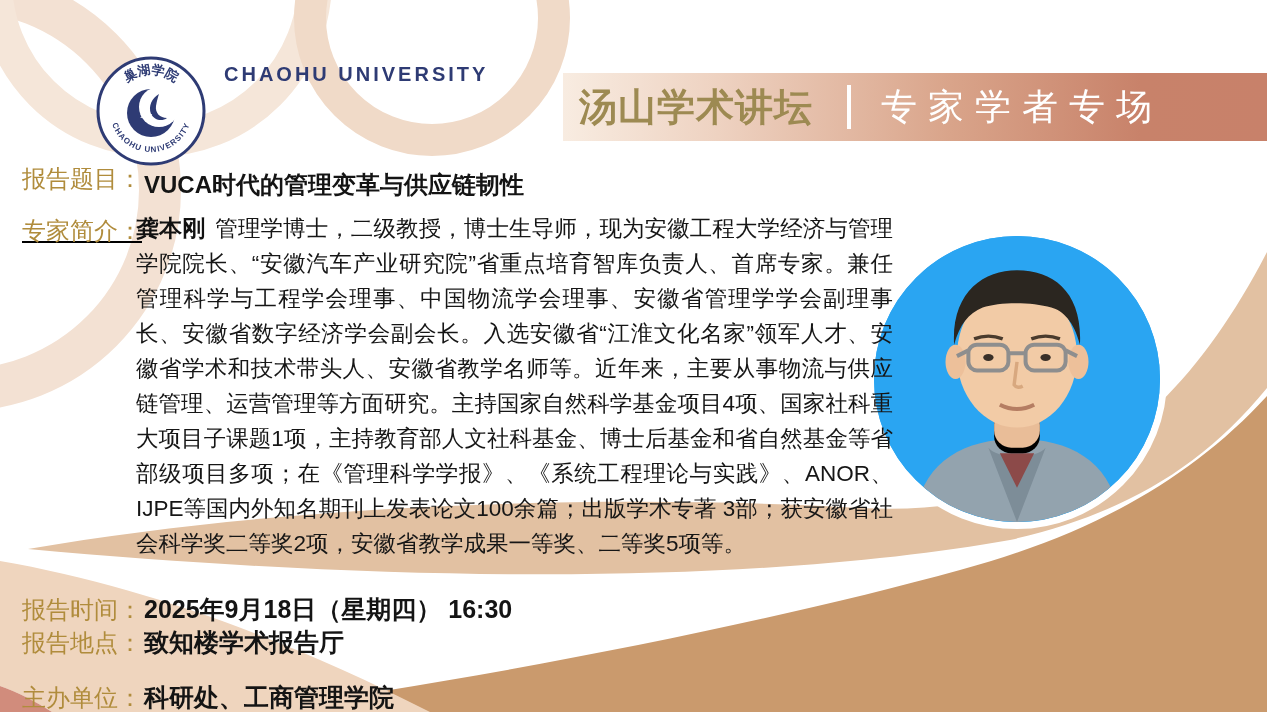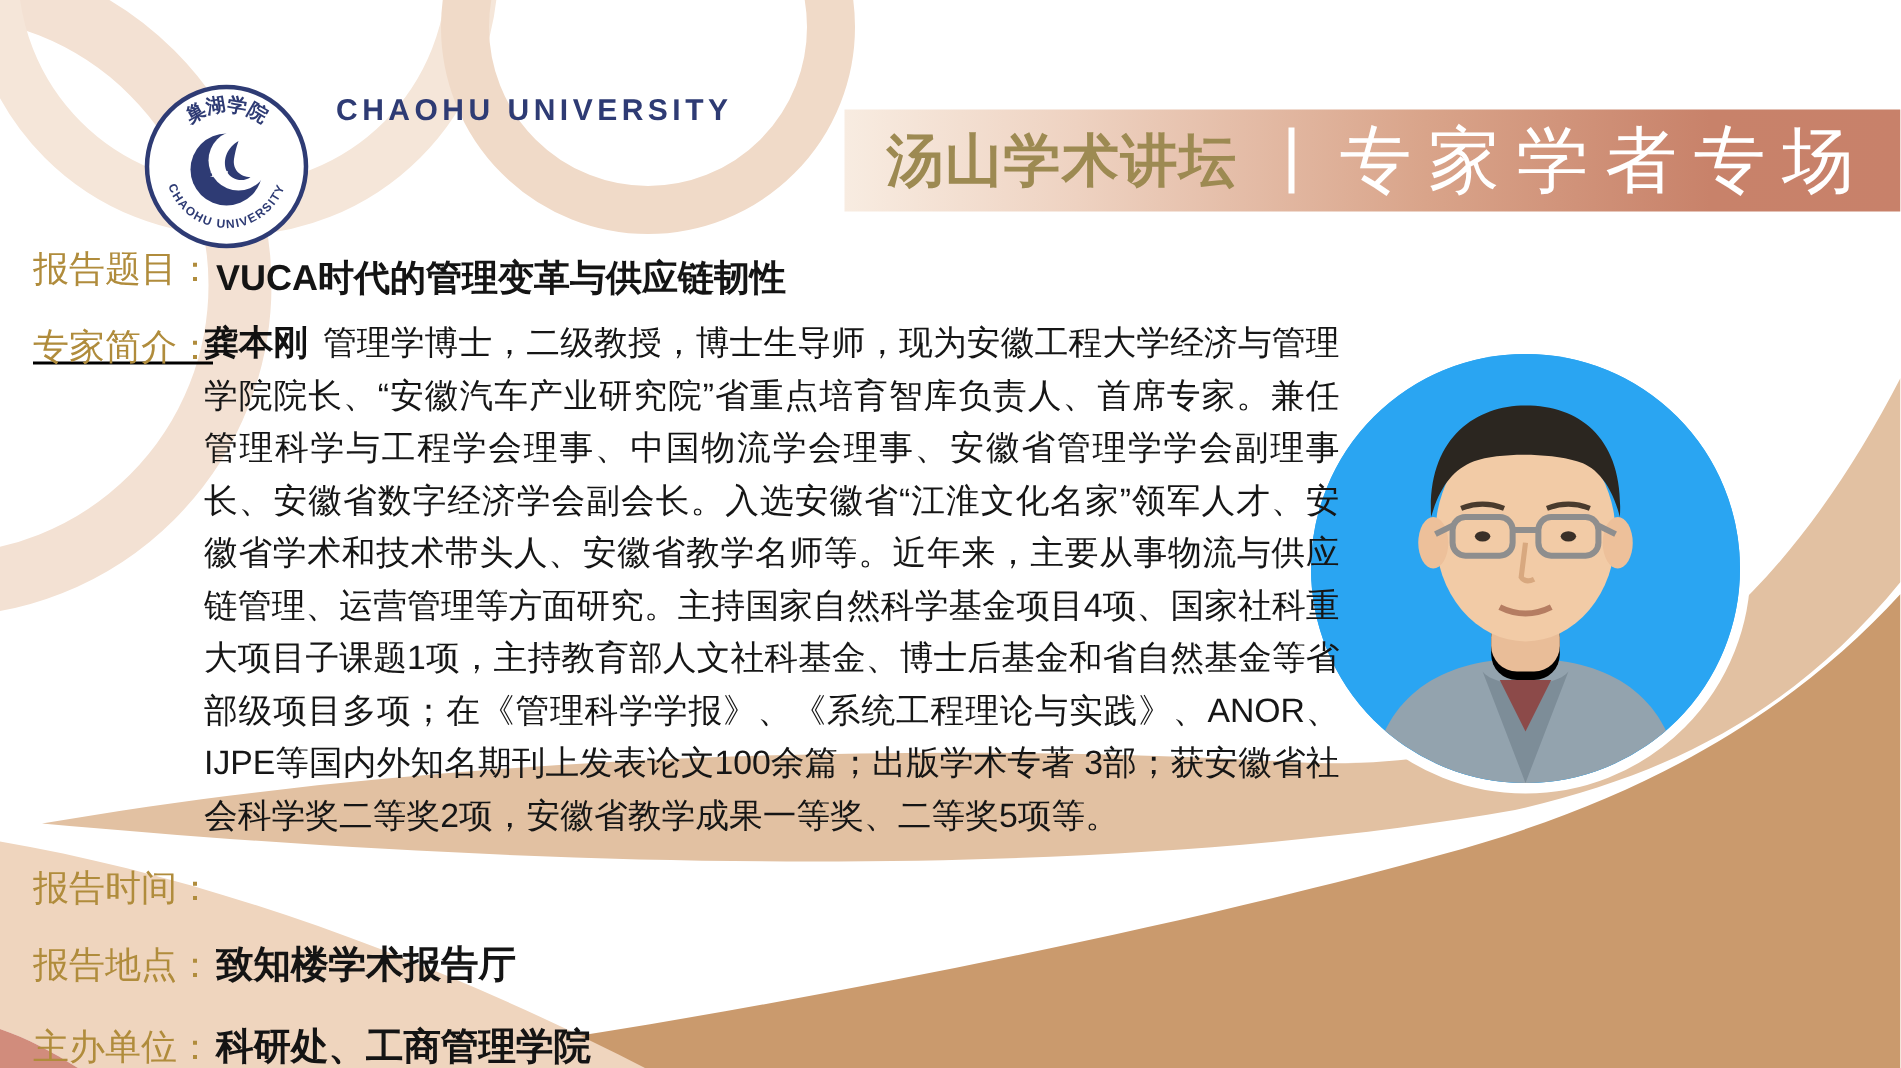"汤山学术讲坛" .banner-forum { padding-left: 28px -> 16px }
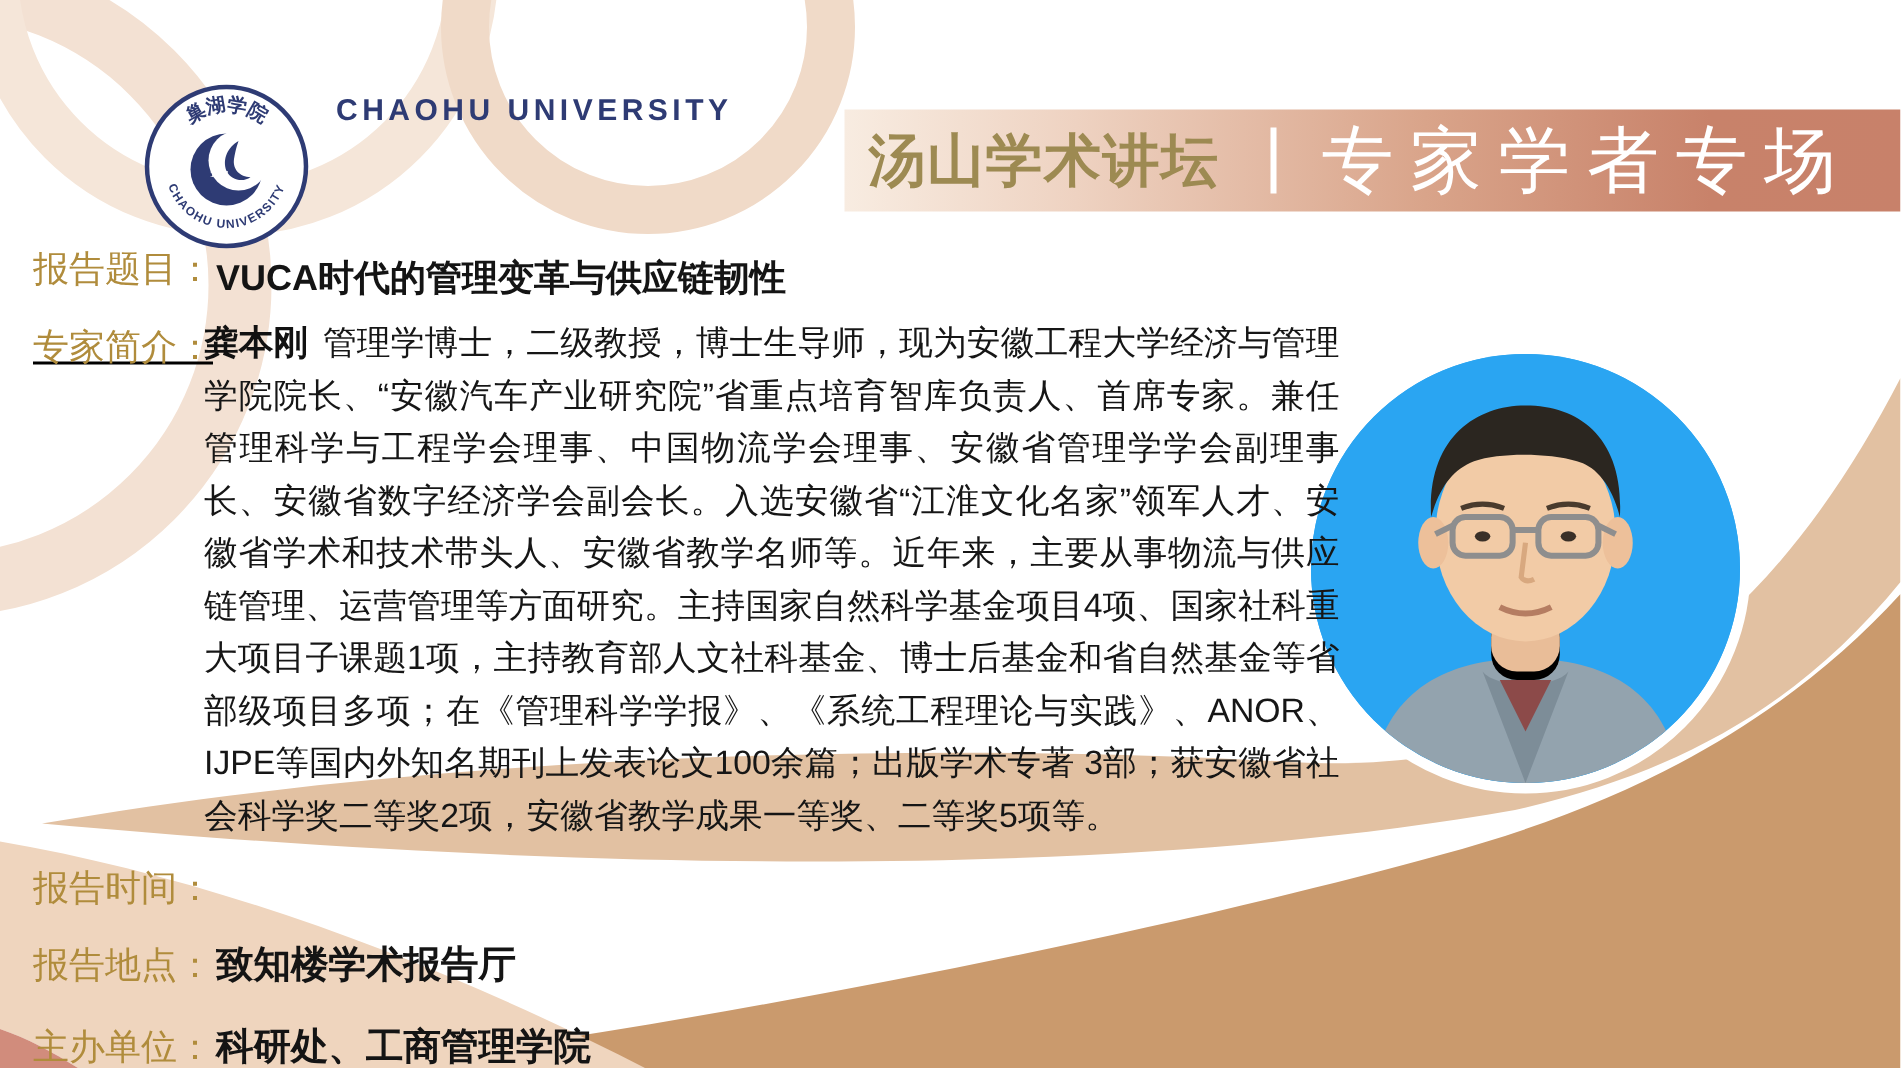"专家学者专场" .banner-session { font-size: 48px -> 36px }
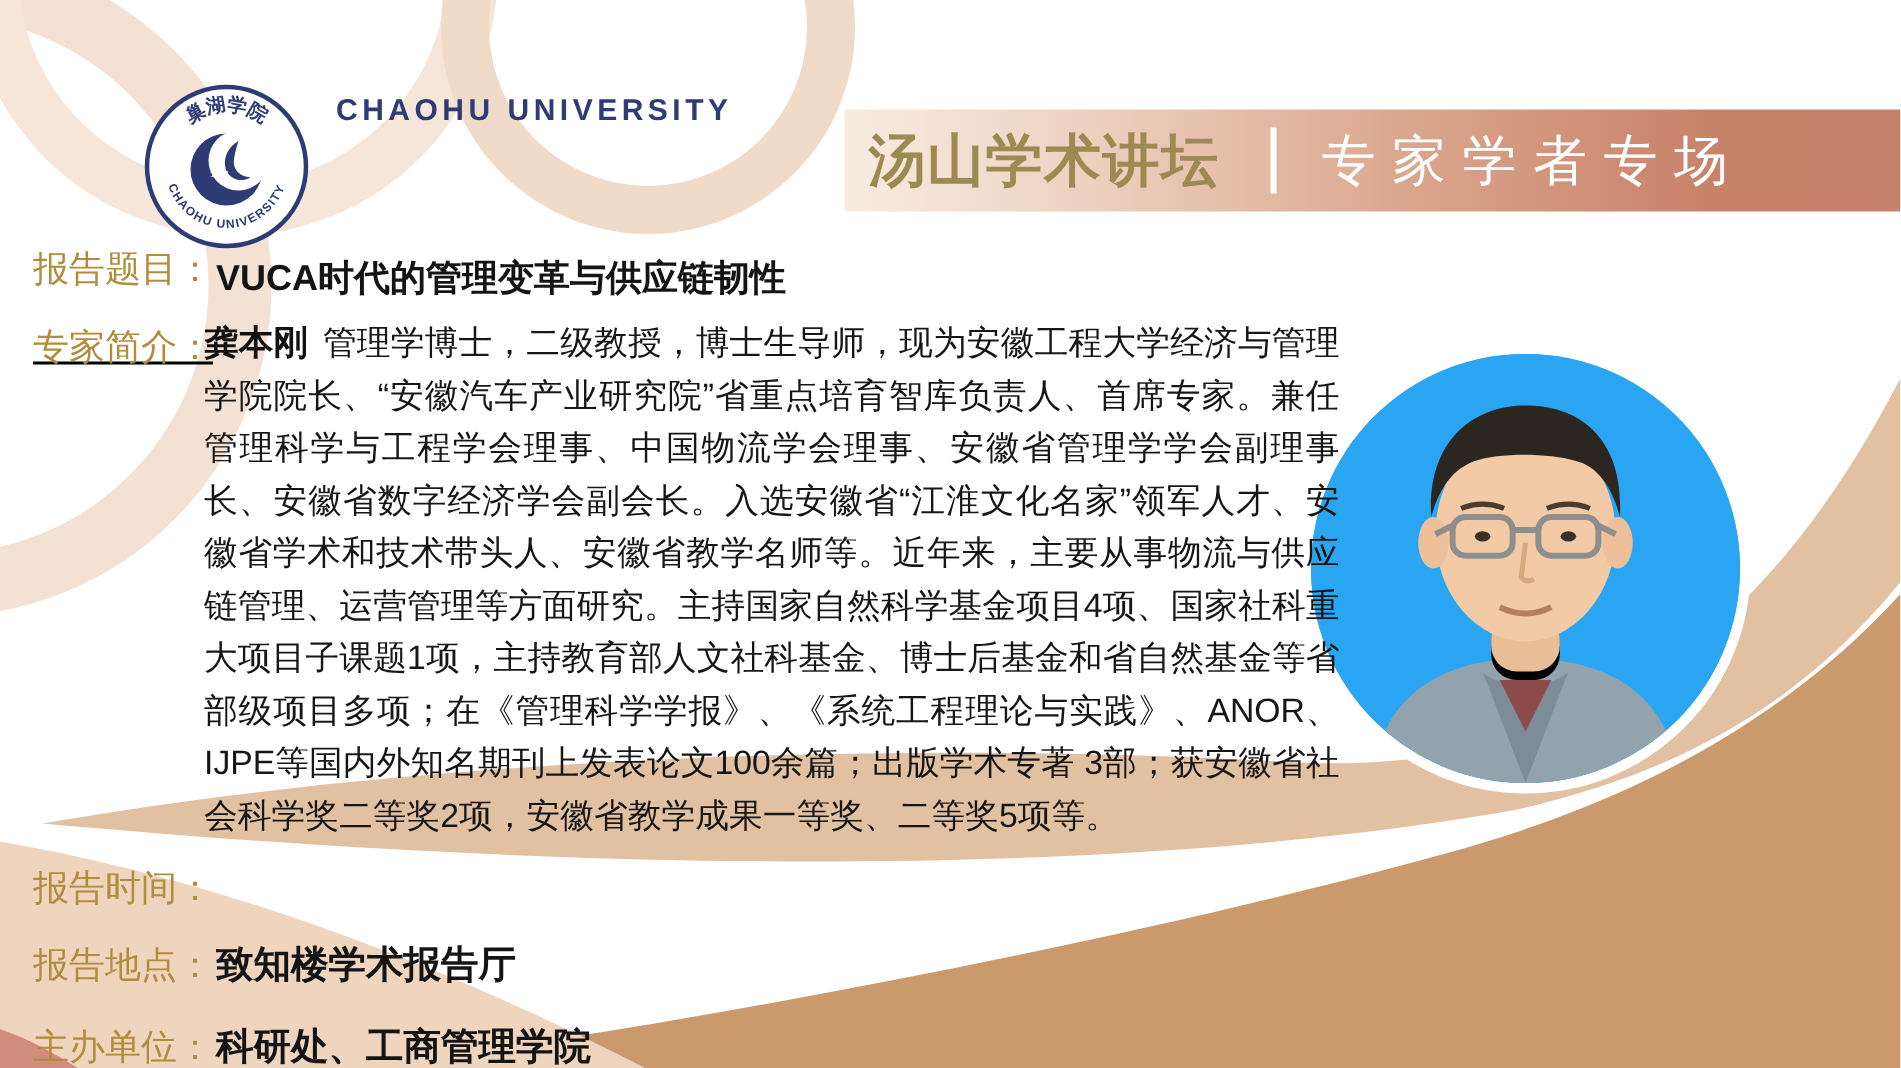"报告时间：" #row-time { top: 576px -> 593px }
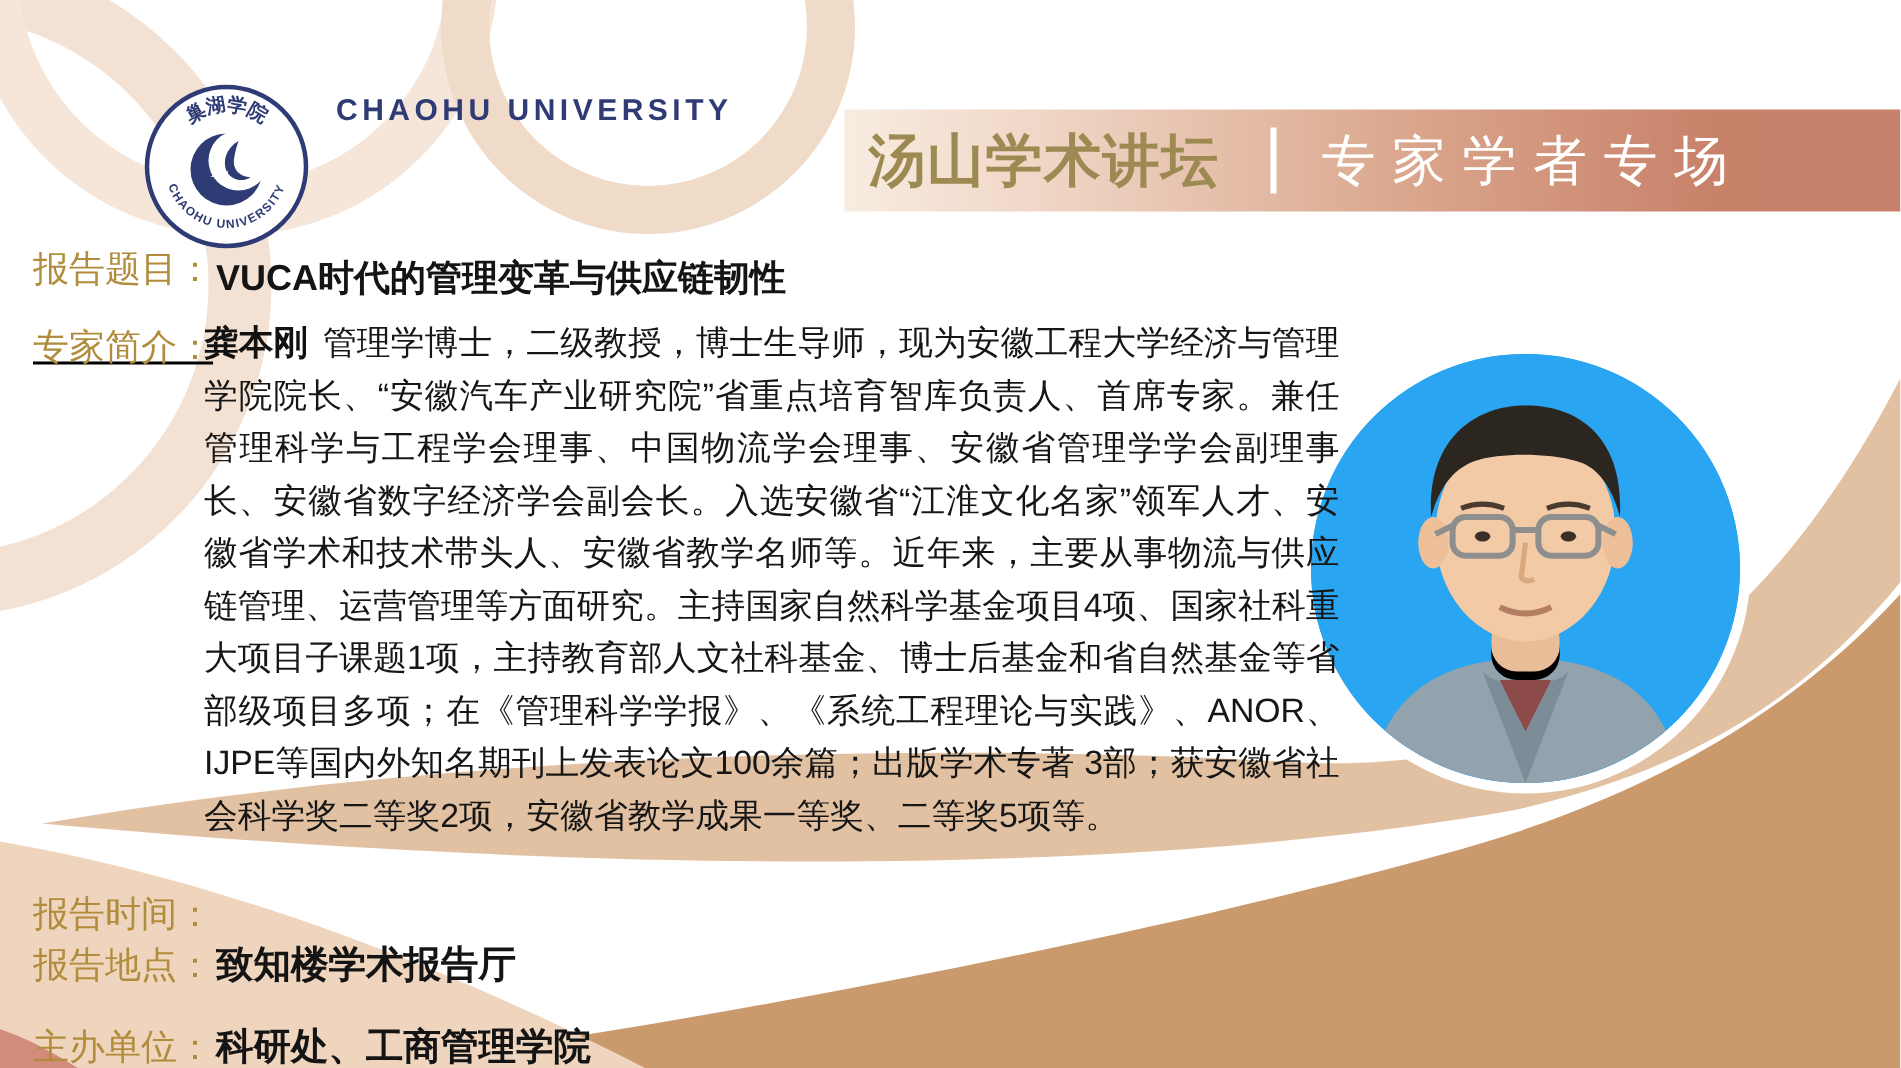"2025年9月18日（星期四） 16:30" span.row-value-big { html: none -> <span>2025年9月18日（星期四） 16:30</span> }
